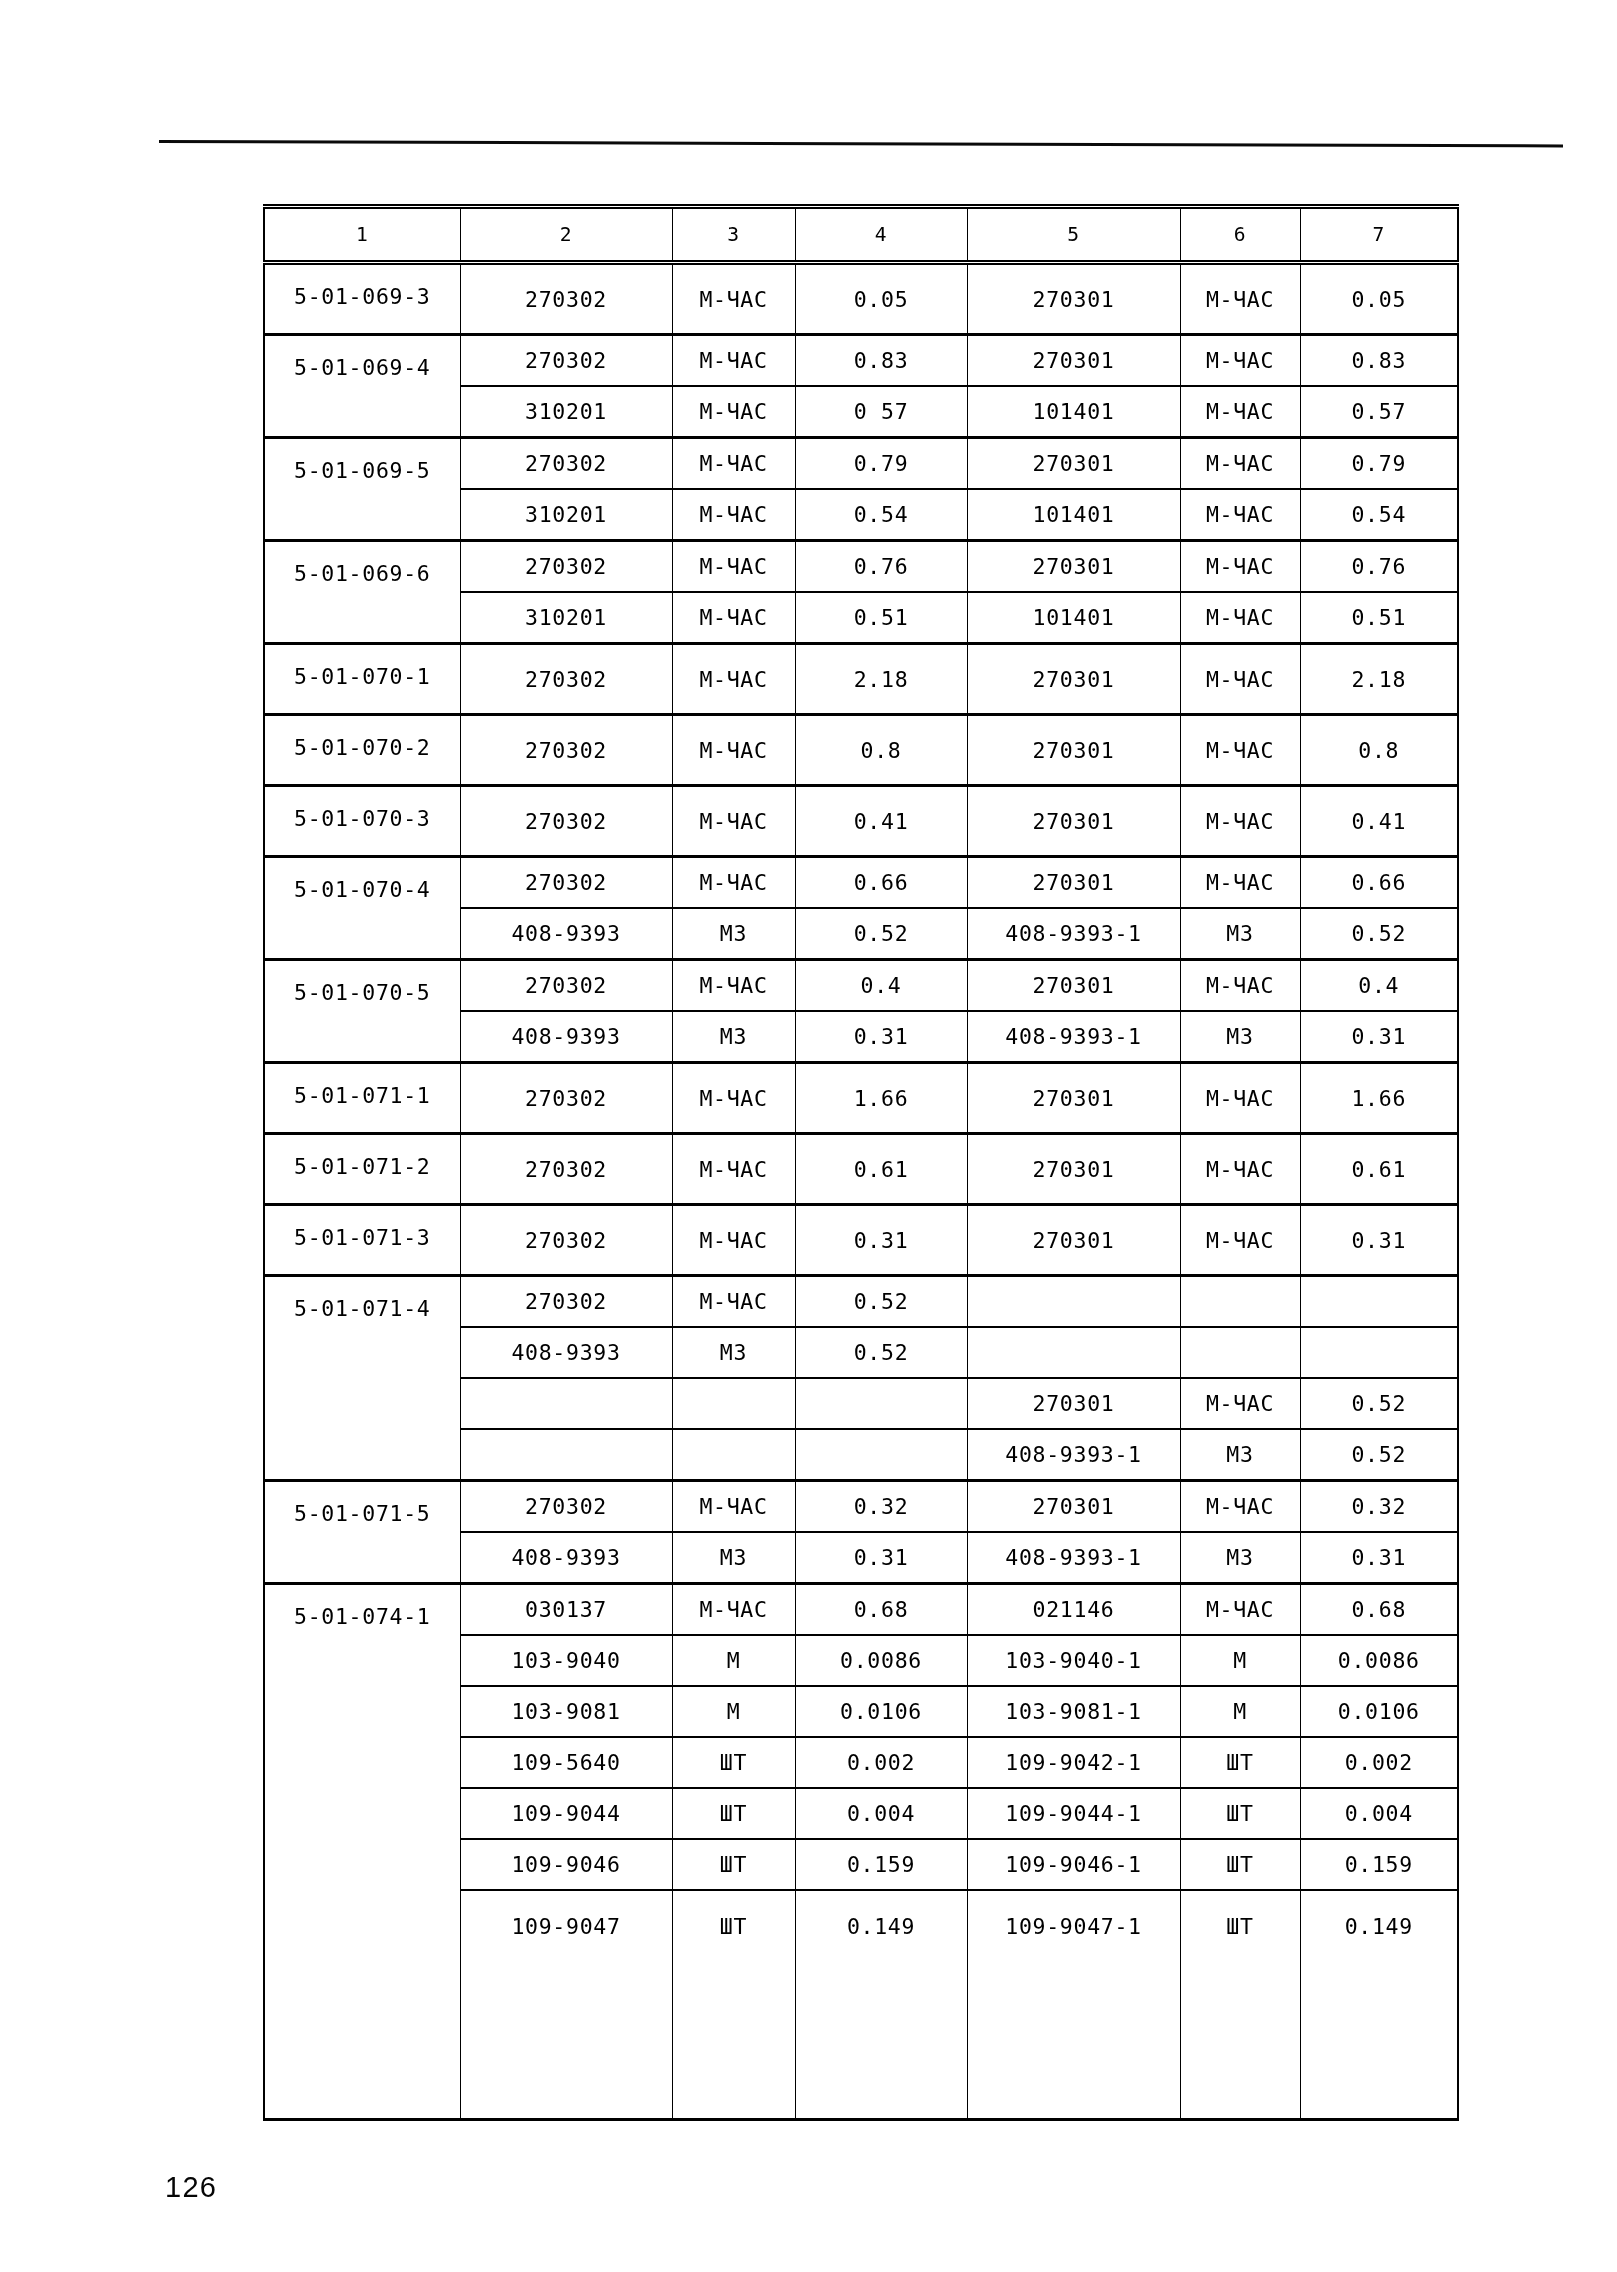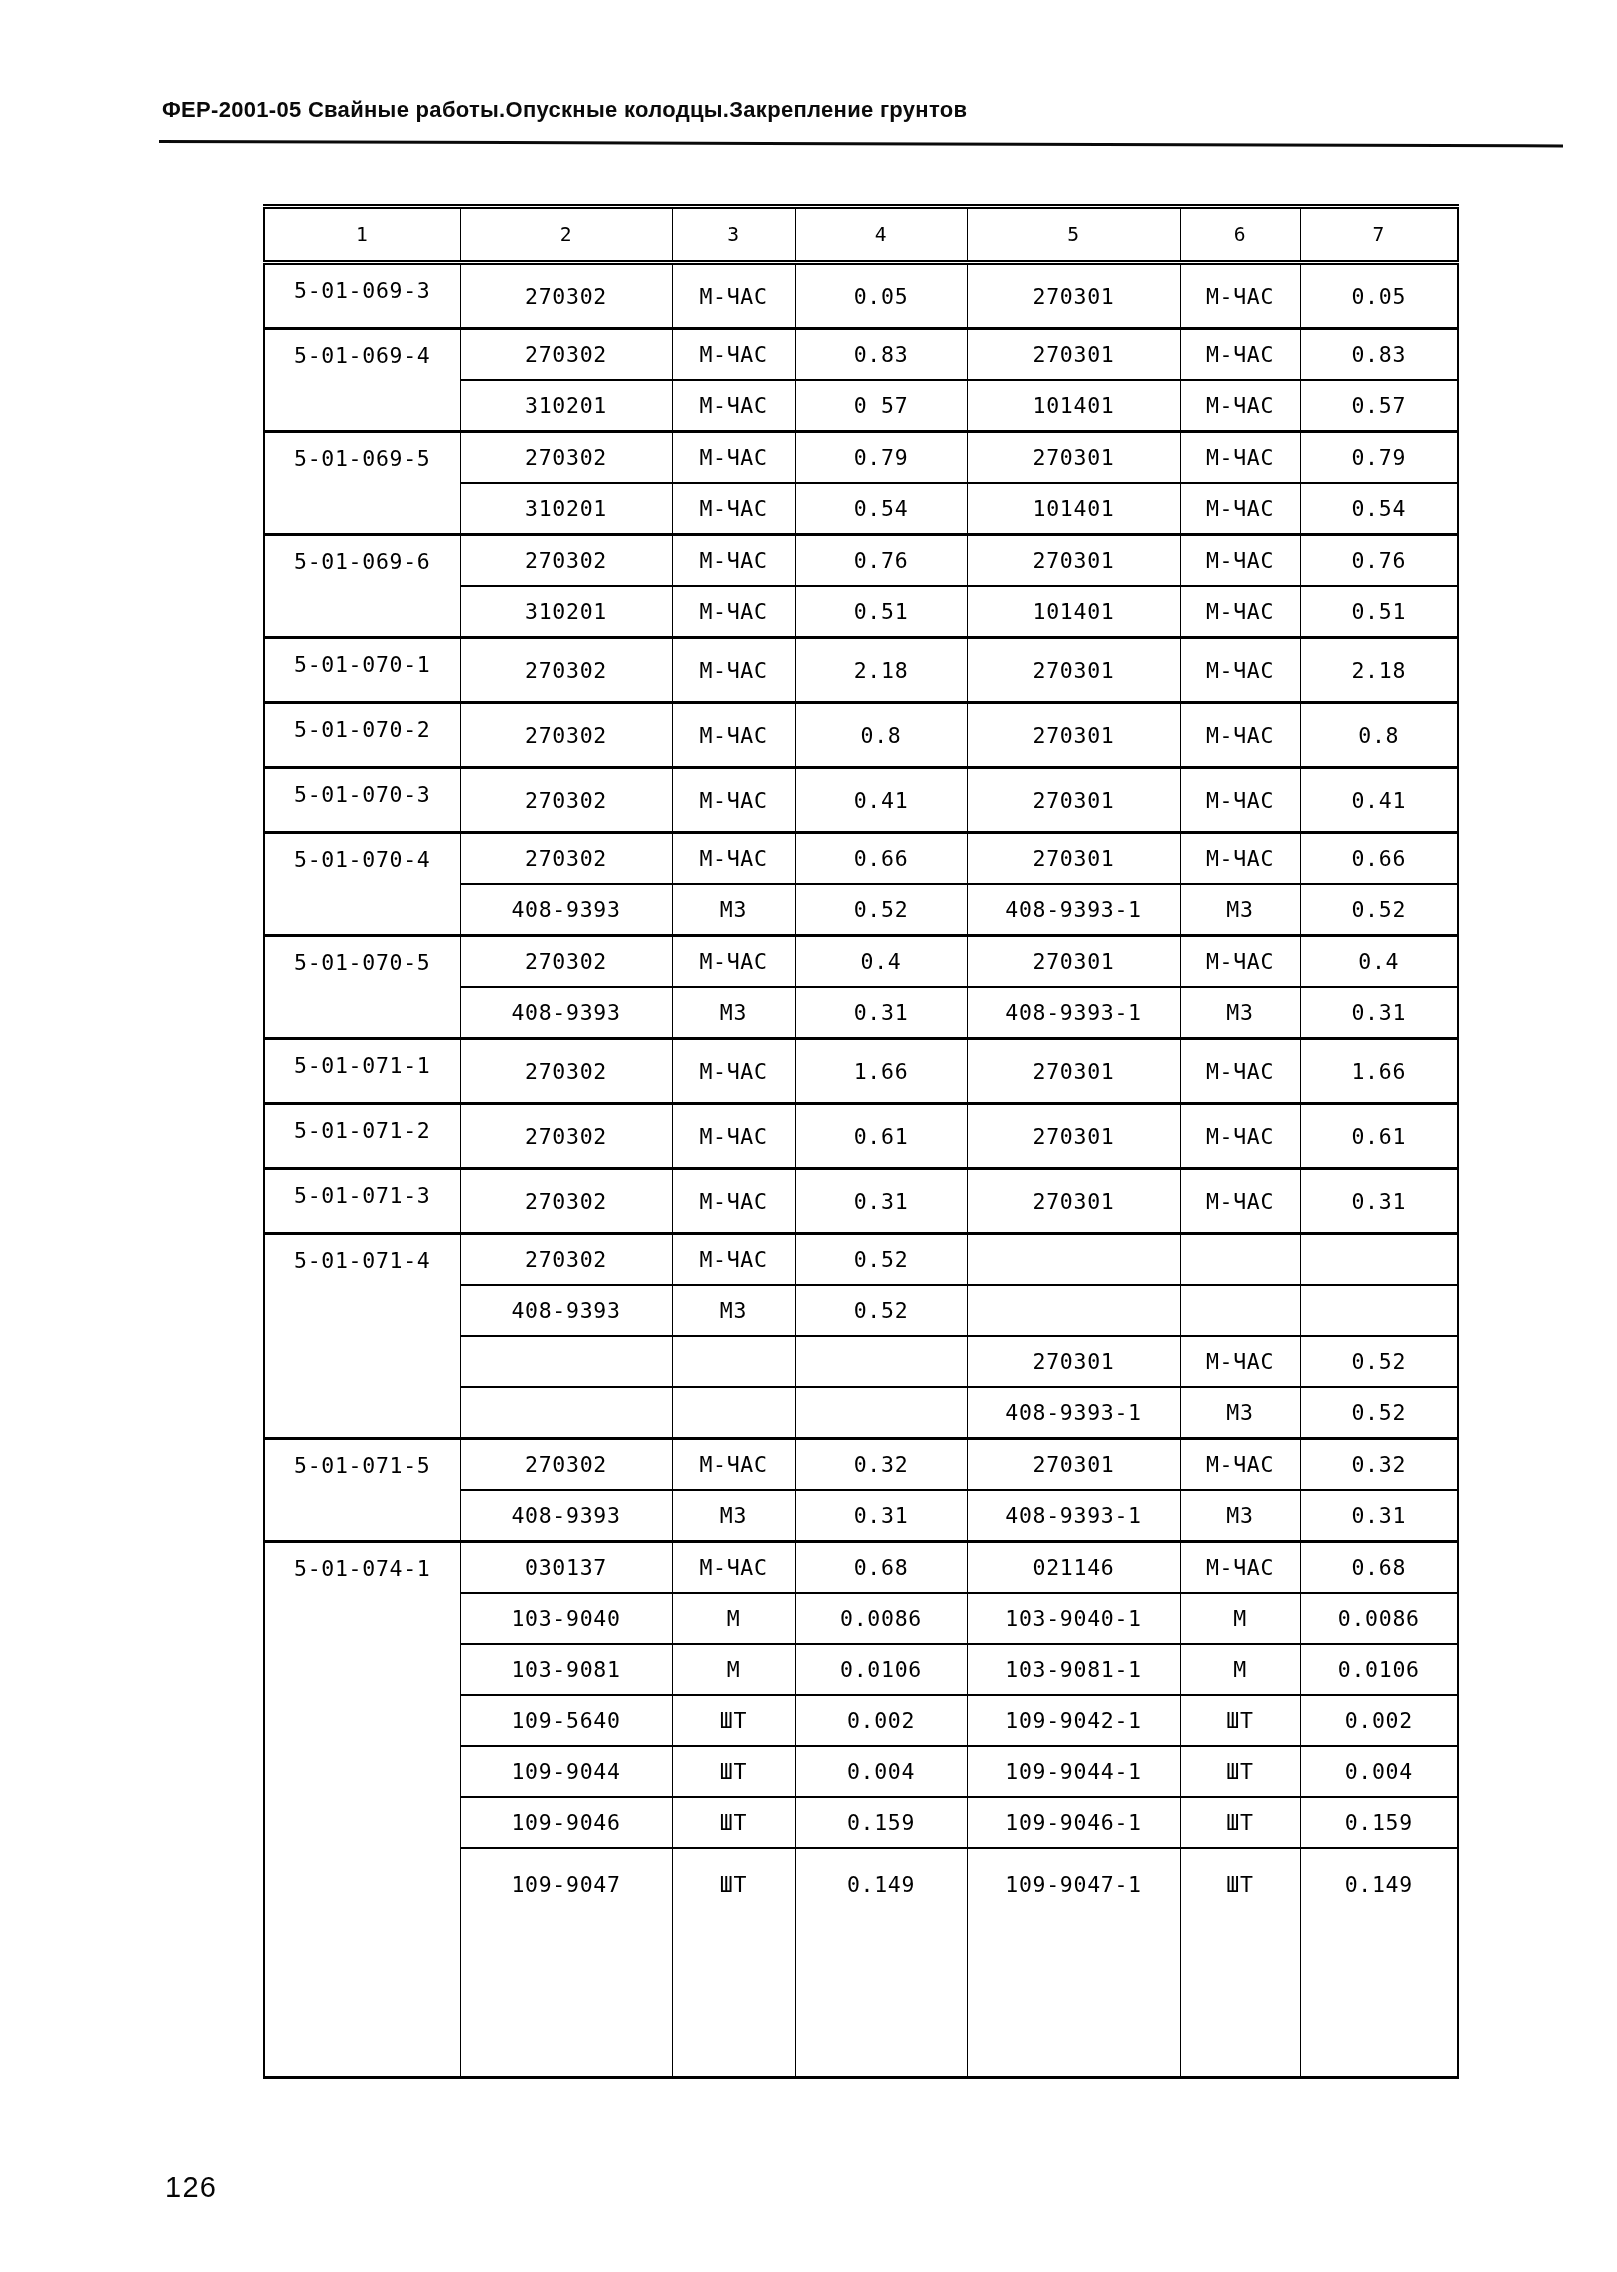"ФЕР-2001-05 Свайные работы.Опускные" div.doc-header { html: <div>ФЕР-2001-05 Свайные работы.Опускные колодцы.Закрепление грунтов</div> -> none }
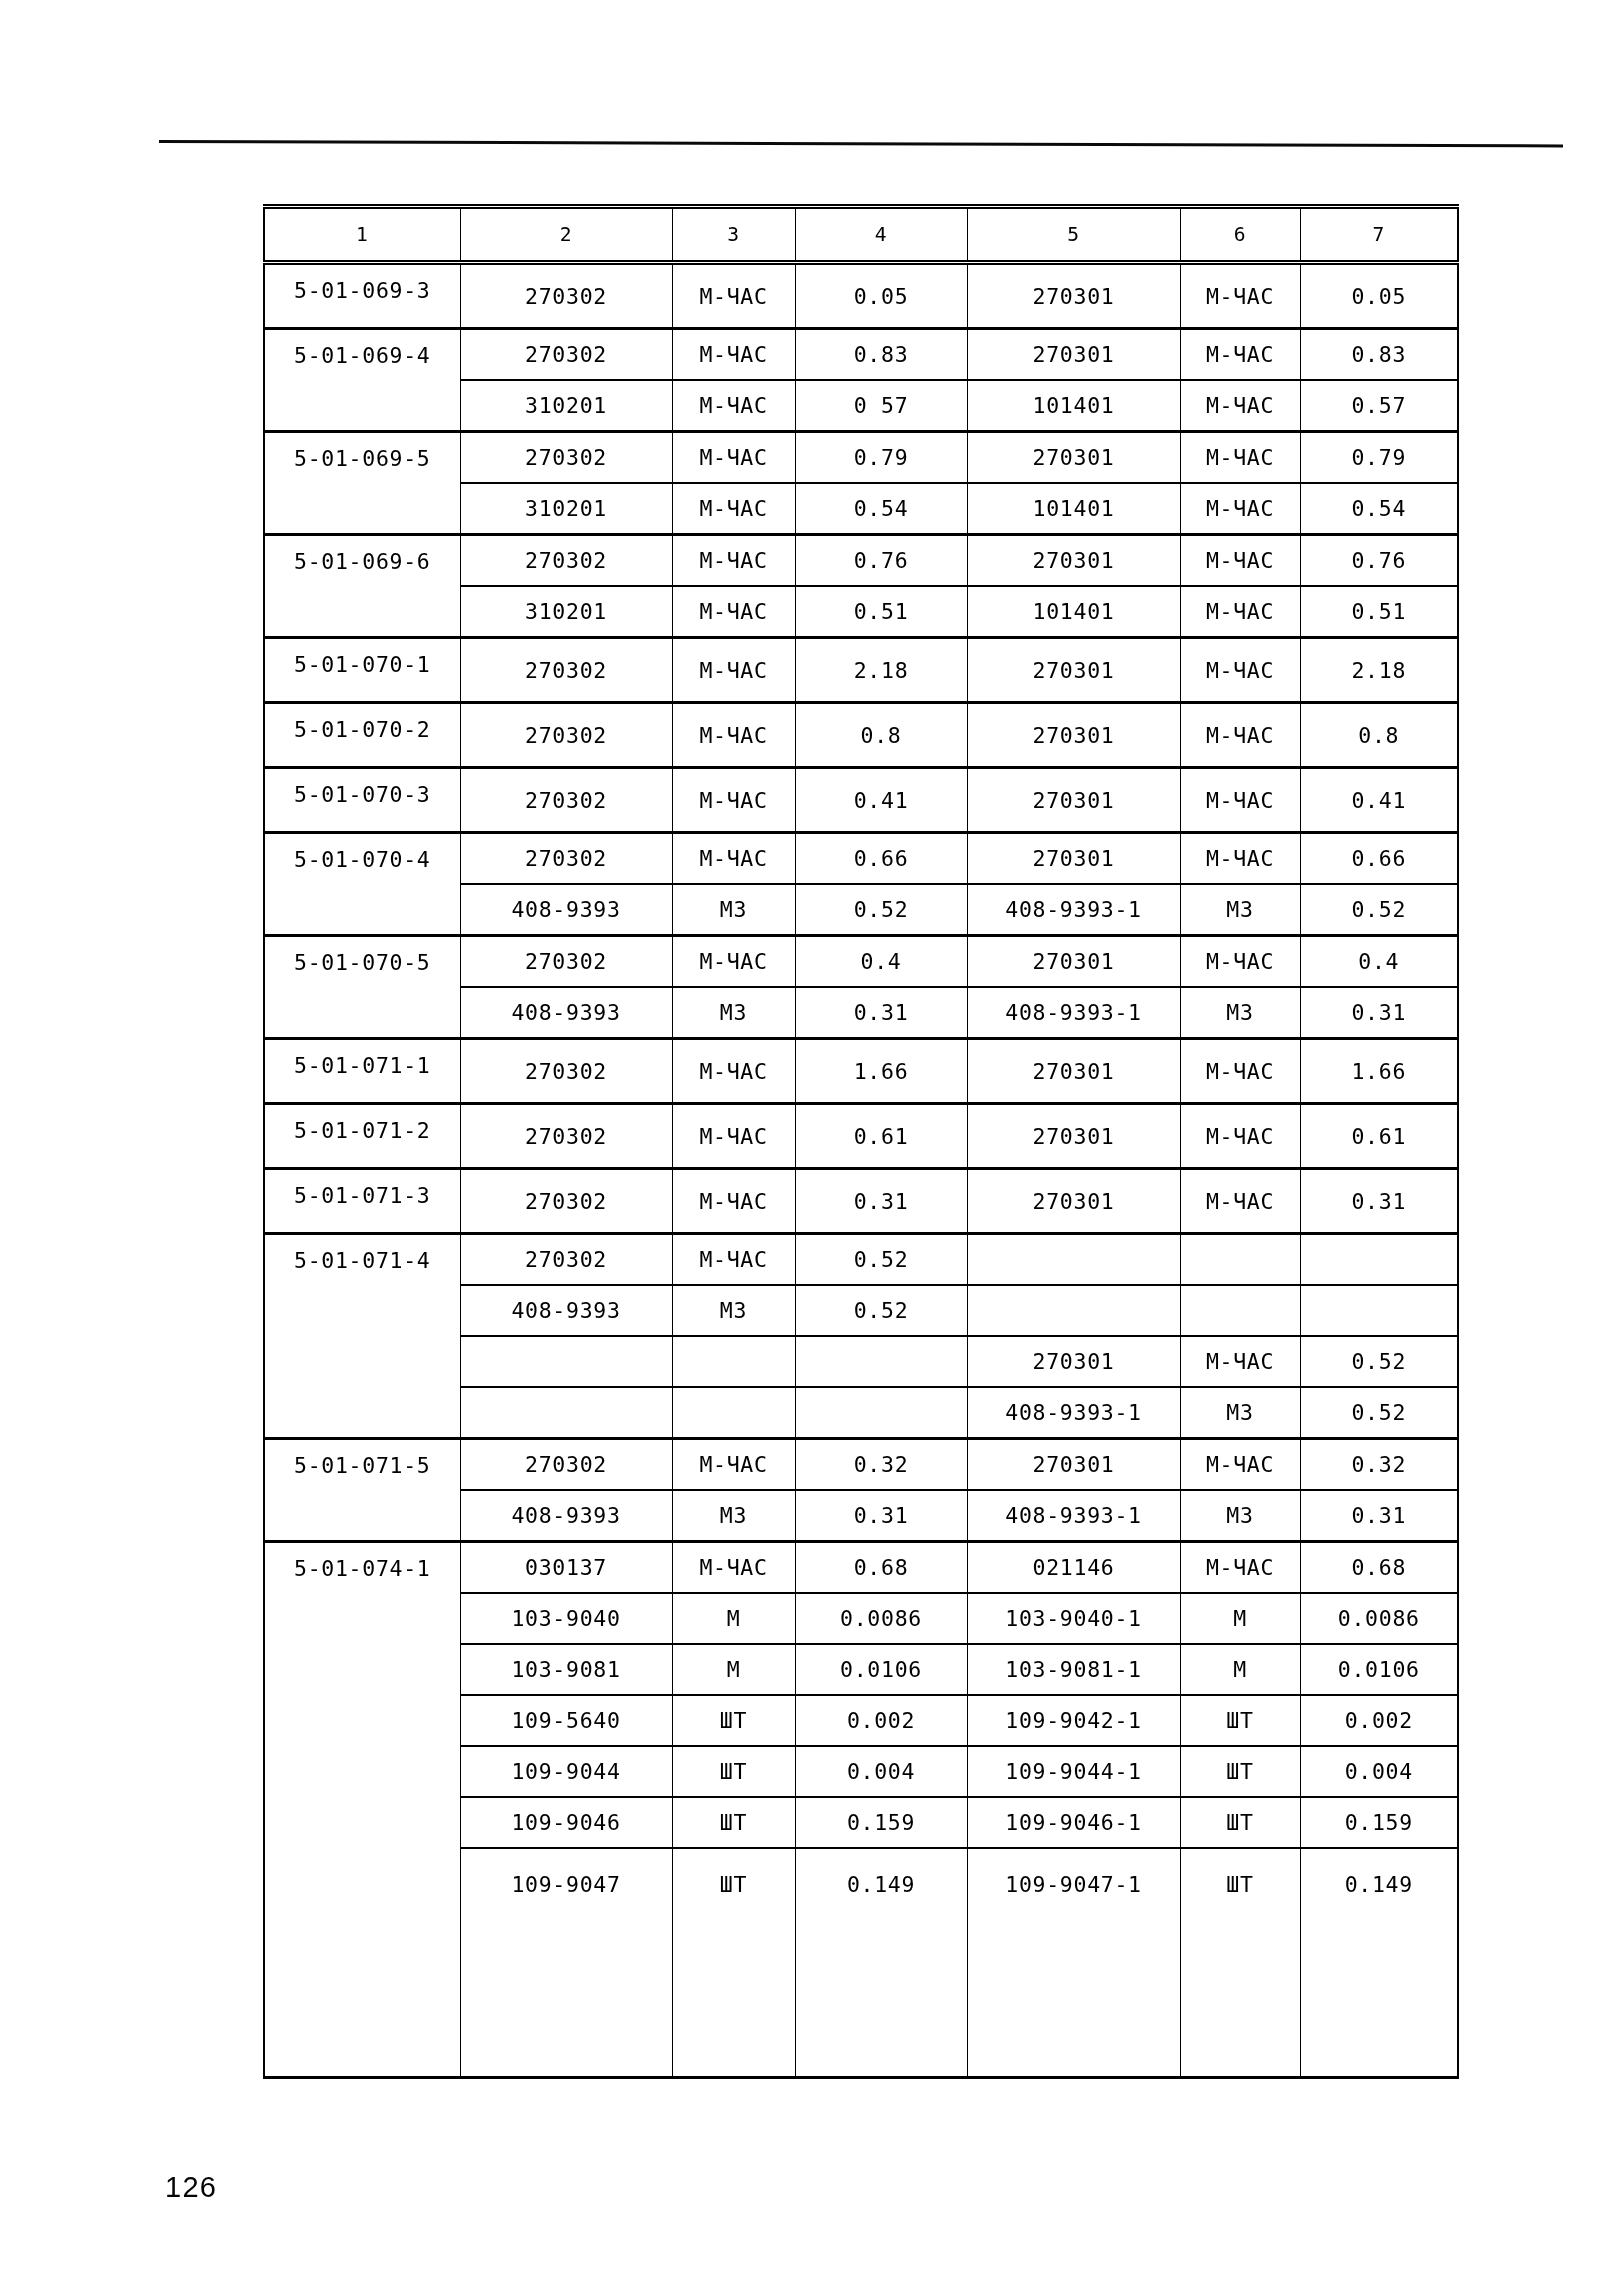"5-01-069-3" .norms-table td.code { padding-top: 13px -> 19px }
